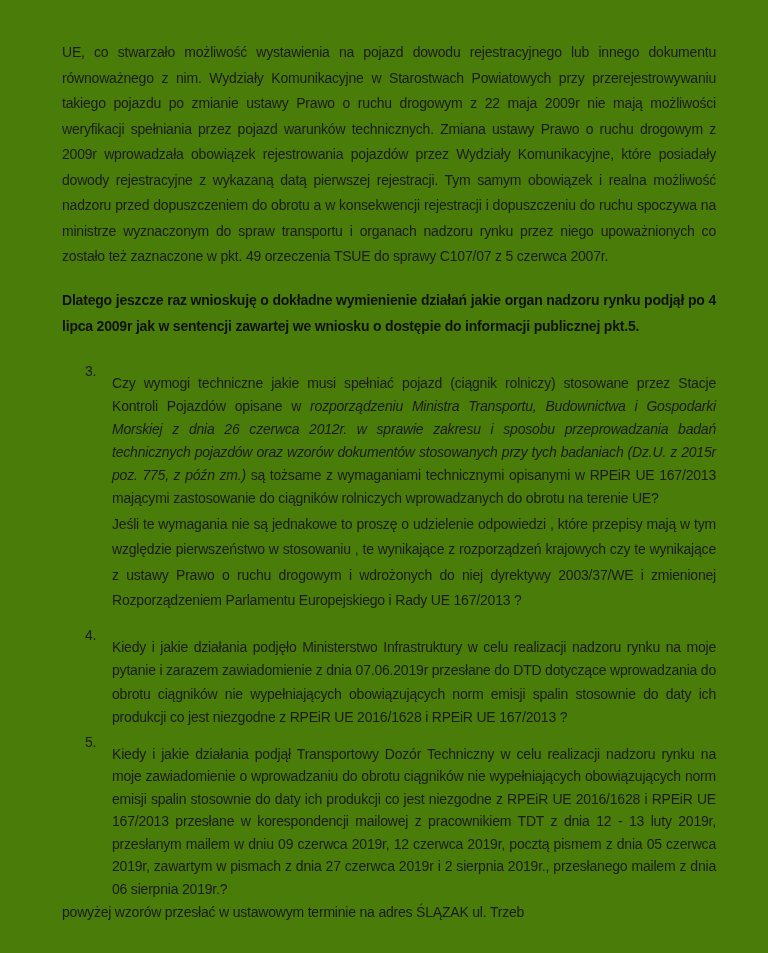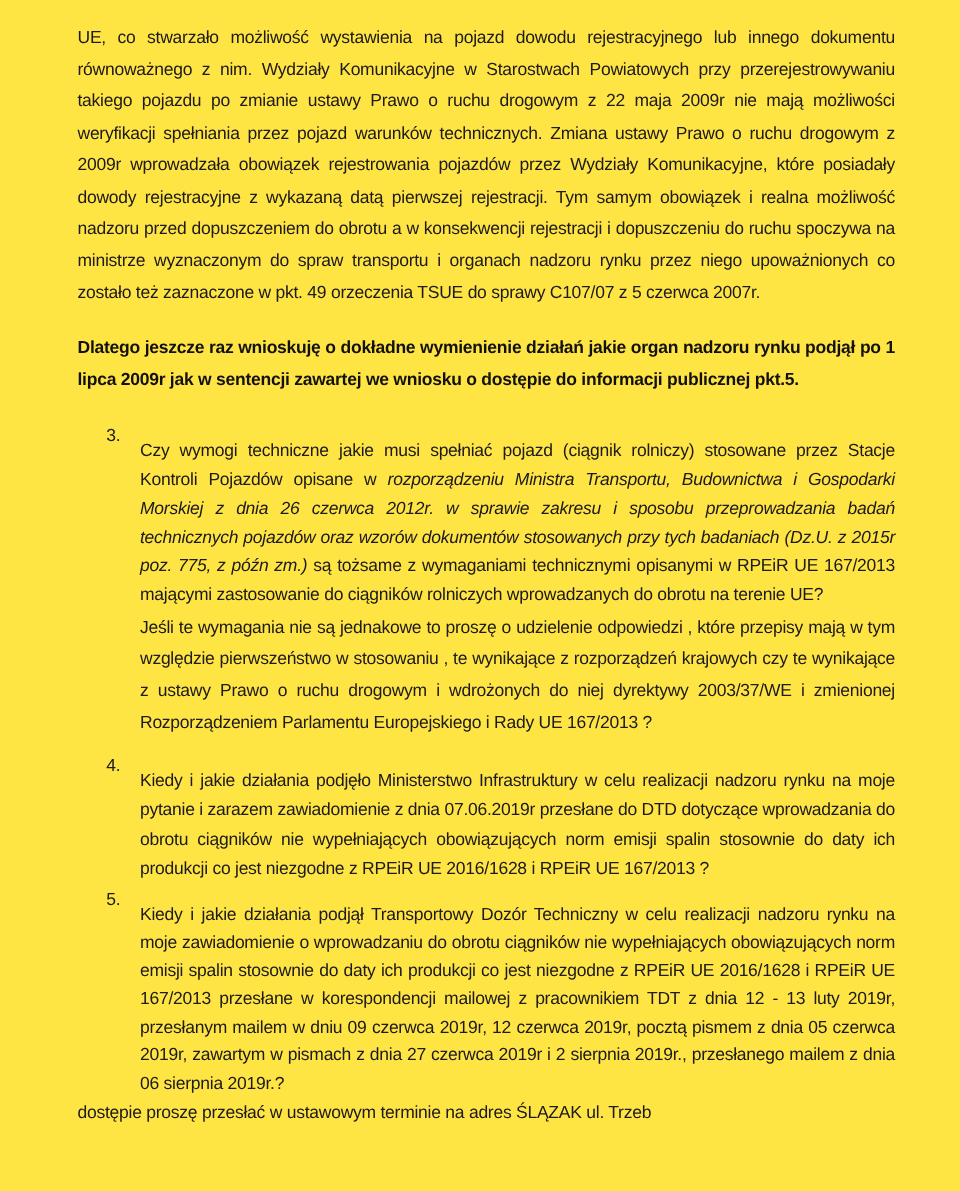"UE, co stwarzało możliwość wystawienia" .page { background: #fde047 -> #4d7c0f; padding: 17px 52px 0 62px -> 40px 52px 0 62px }
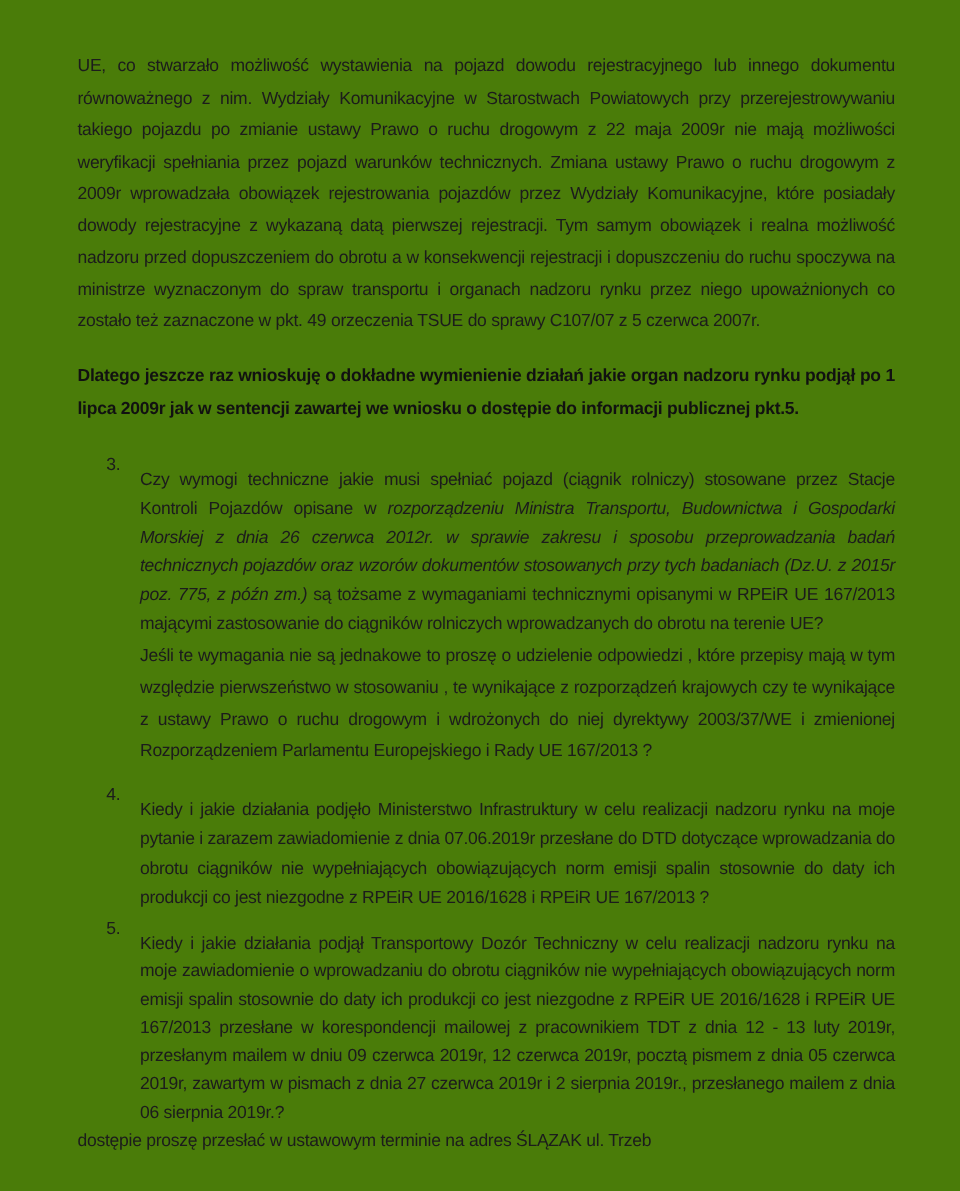"Dlatego jeszcze raz wnioskuję o" p.bold-req { text: 1 -> 4 }
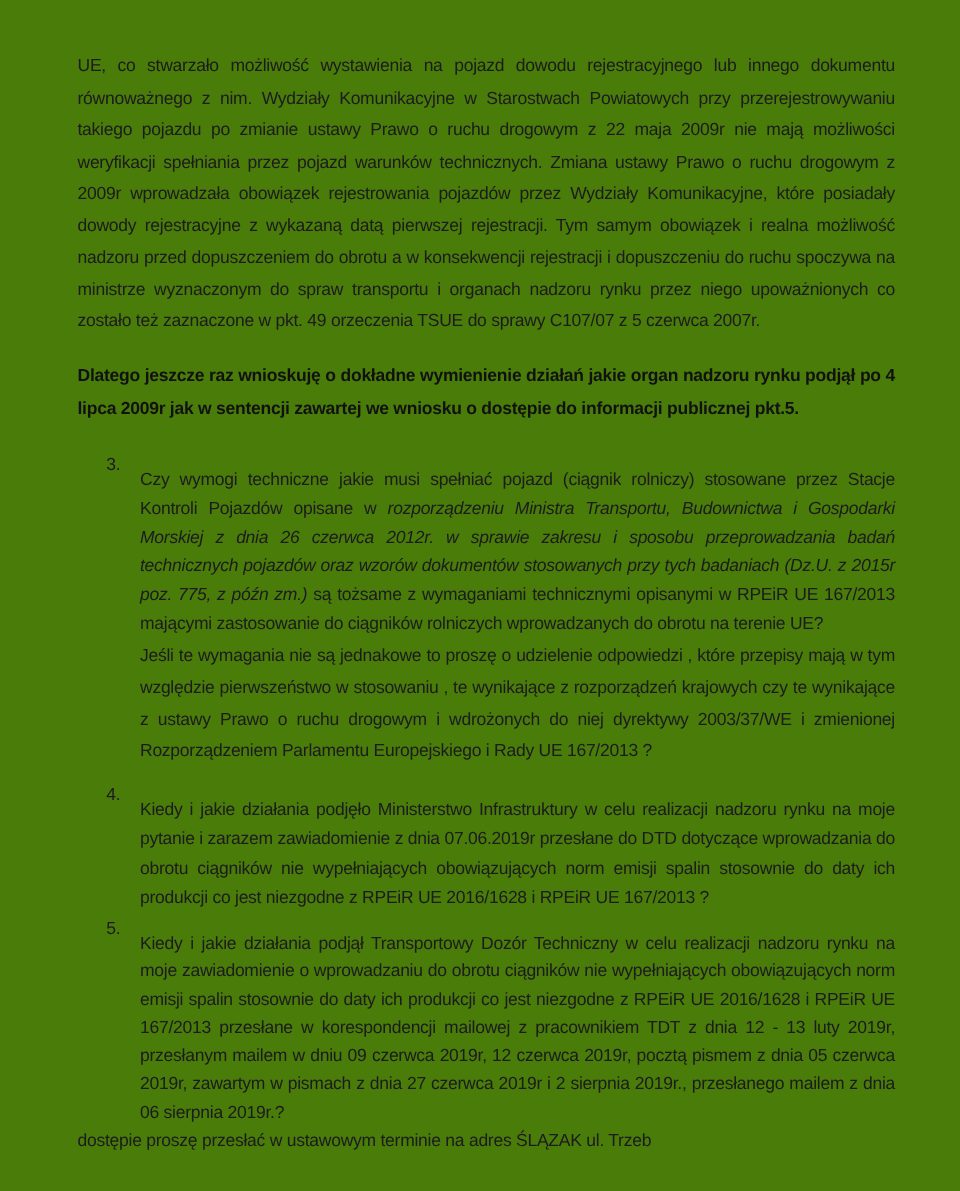"dostępie proszę przesłać w ustawowym" p.closing2 { text: dostępie proszę -> powyżej wzorów }
